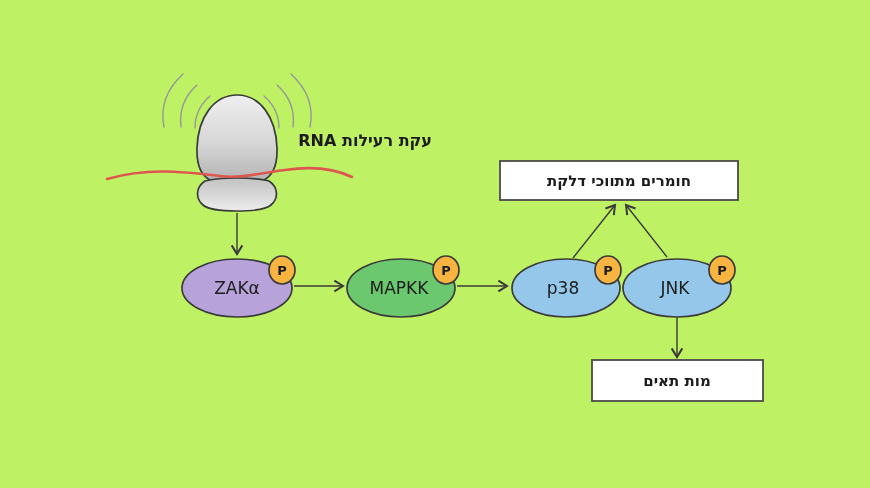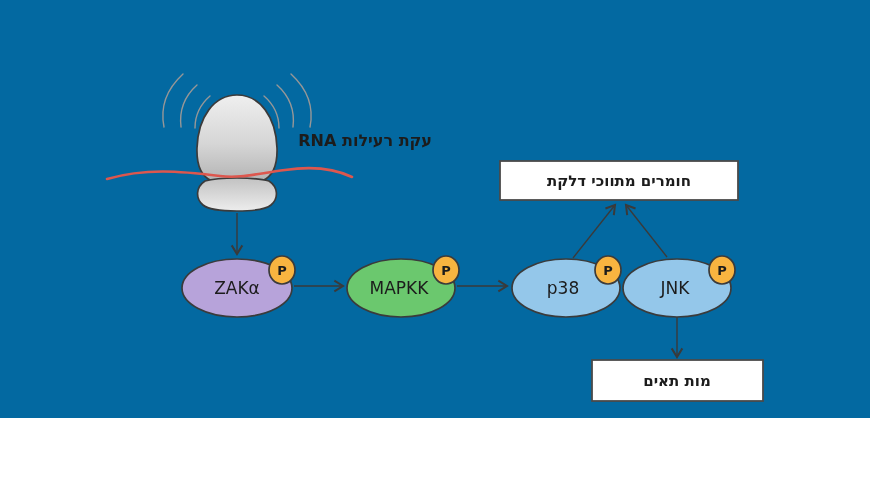"עקת רעילות RNA" .stage { background: #0369a1 -> #bef264; height: 418px -> 488px }
